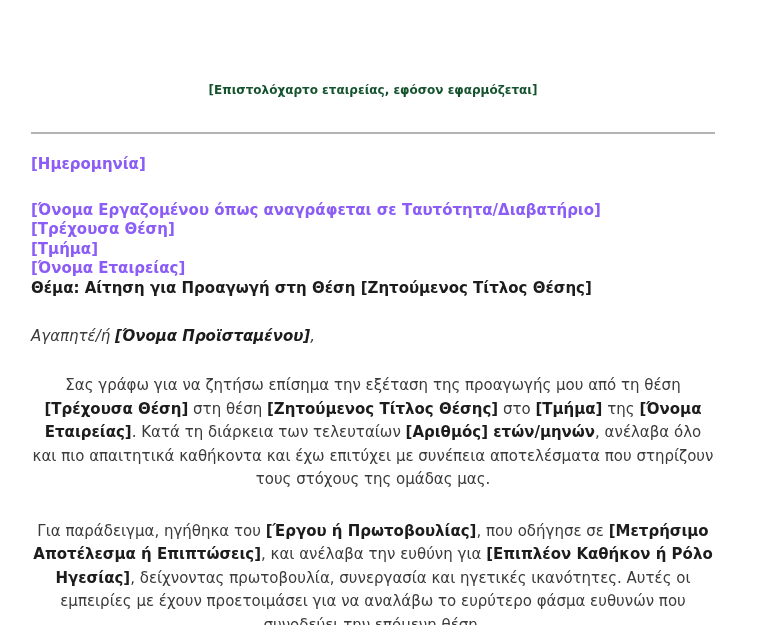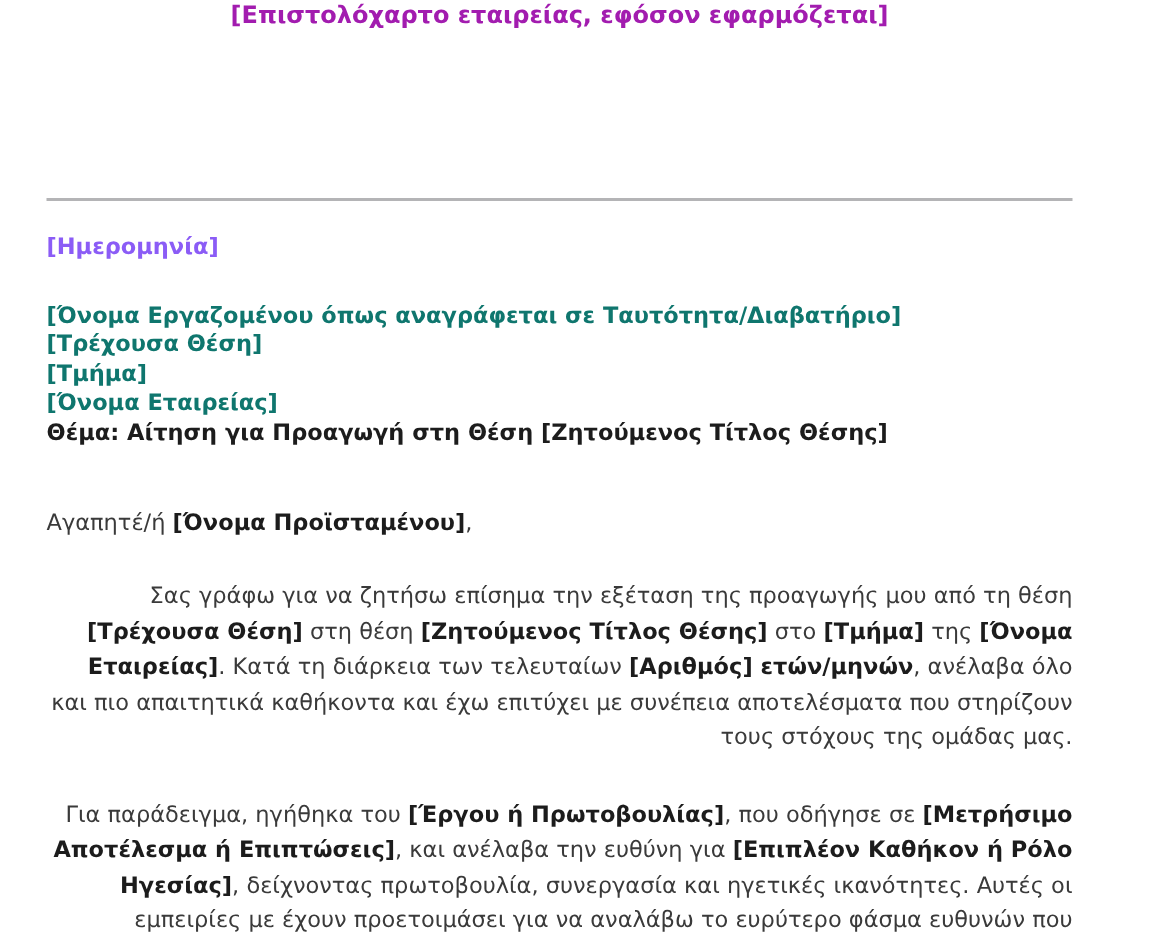"[Επιστολόχαρτο εταιρείας, εφόσον" .letterhead { color: #a21caf -> #14532d; font-size: 16px -> 12px; padding-top: none -> 80px }
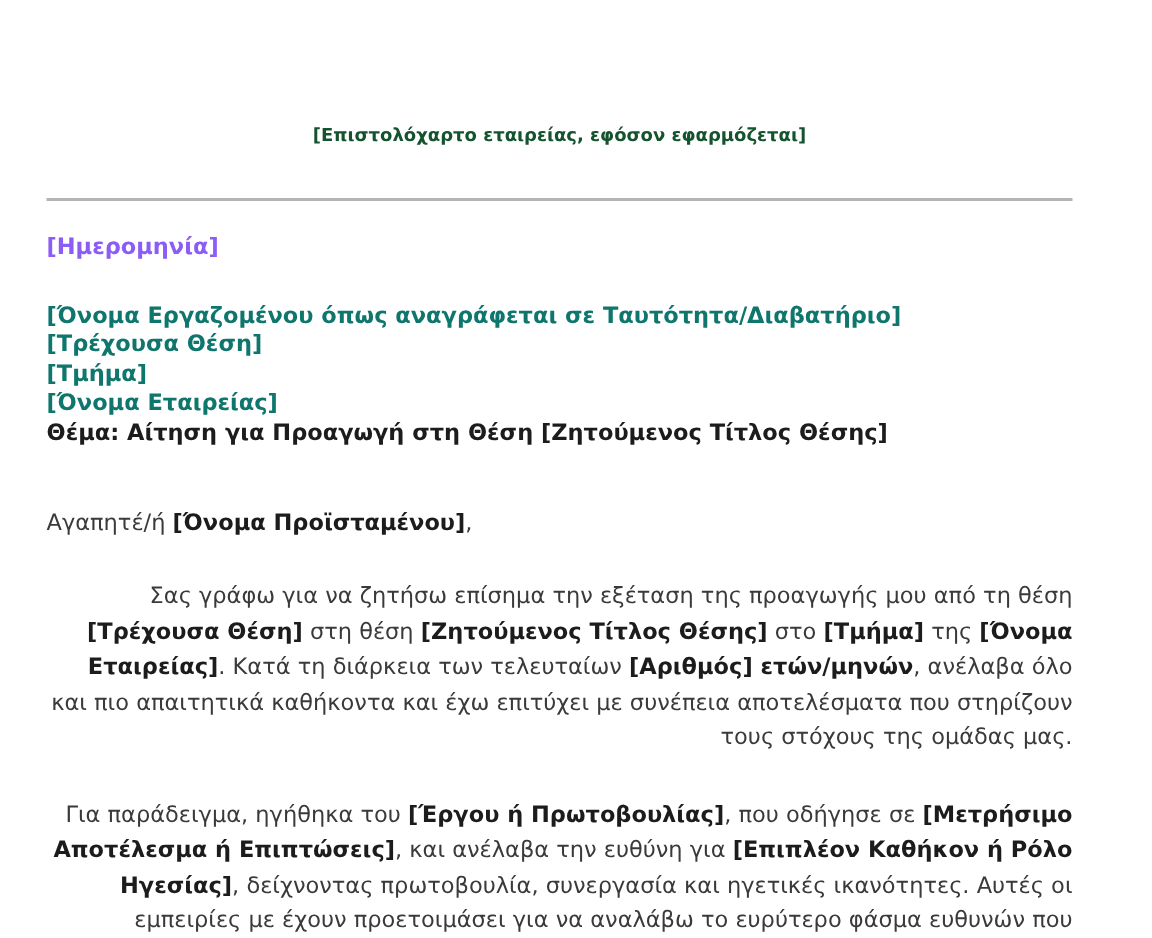"[Όνομα Εργαζομένου όπως αναγράφεται σε" .address-block { color: #0f766e -> #8b5cf6 }
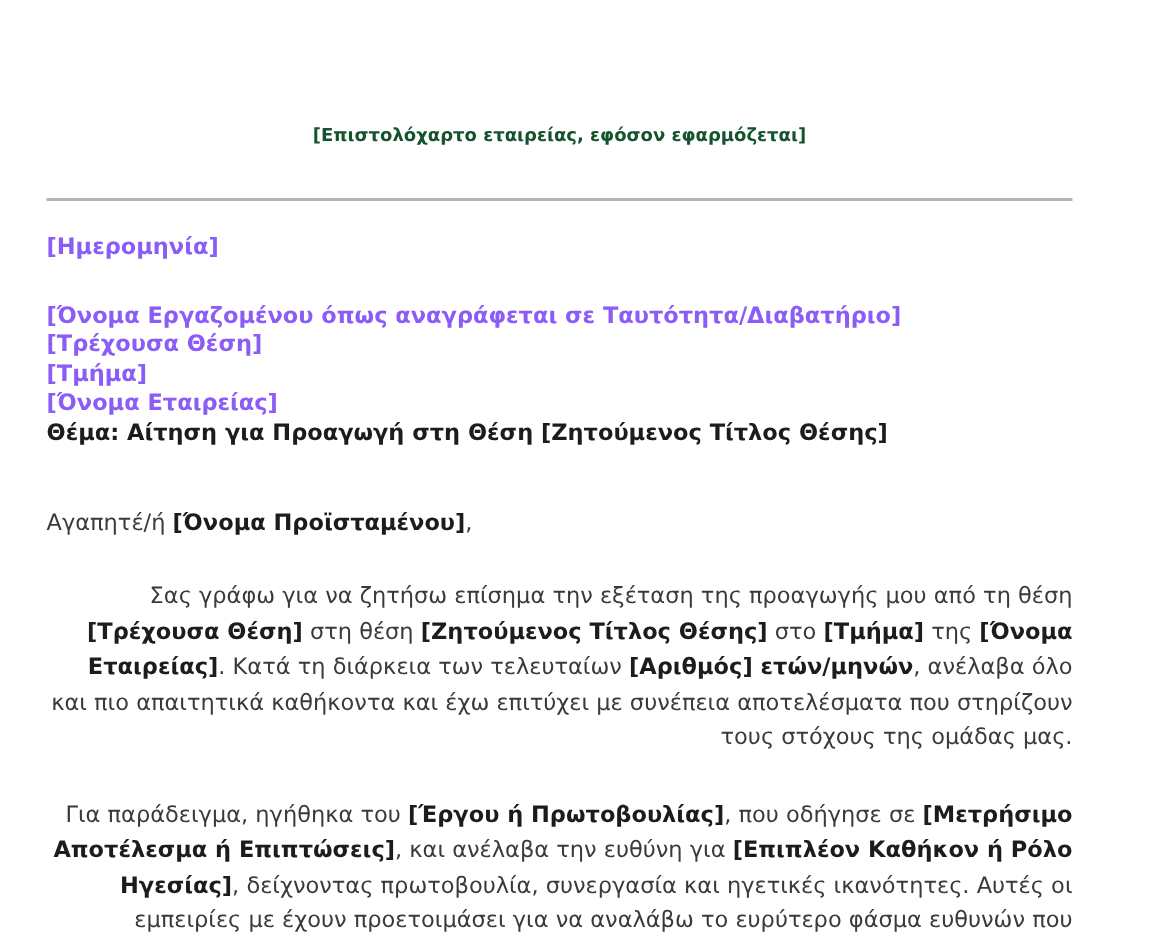"Αγαπητέ/ή [Όνομα Προϊσταμένου]," .salutation-block { font-style: none -> italic; margin-top: 40px -> 28px }
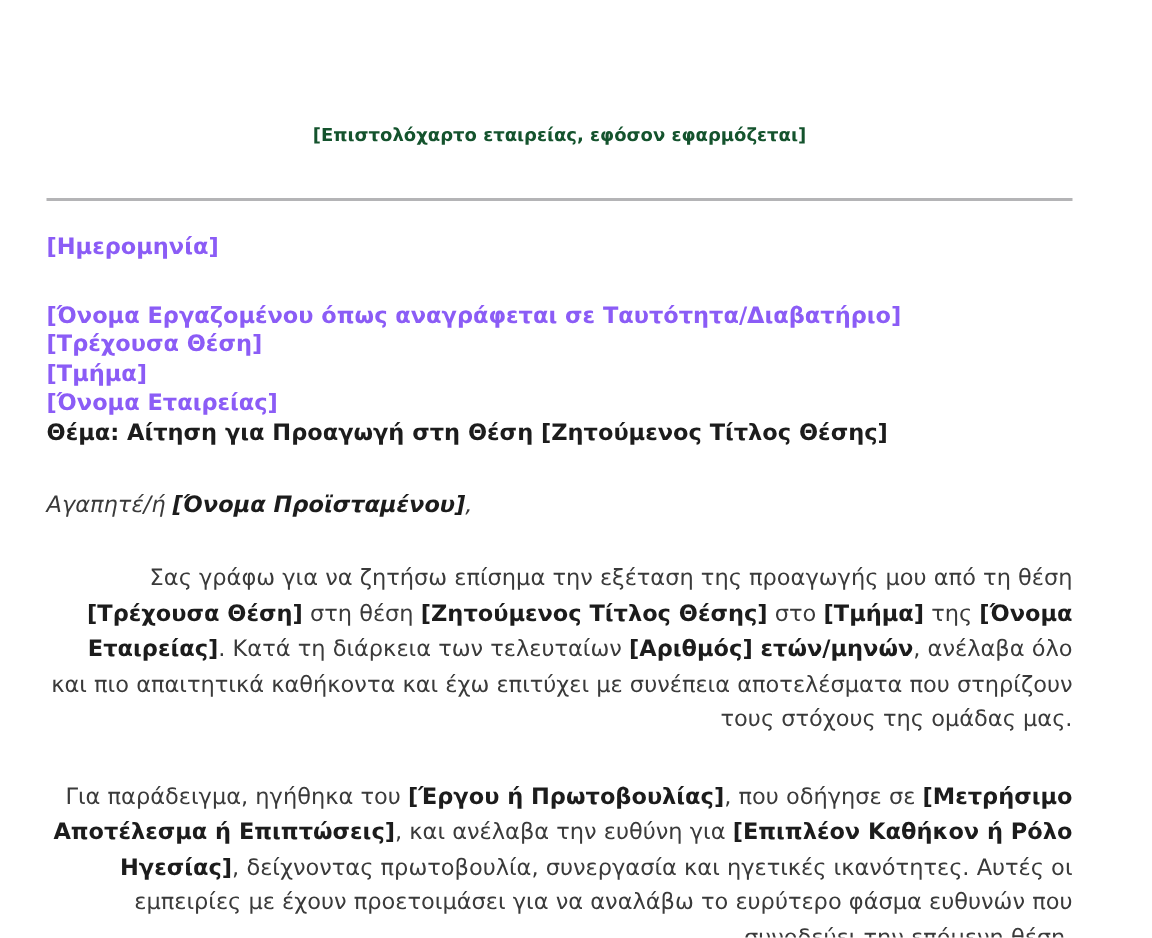"Σας γράφω για να ζητήσω" .para { text-align: right -> center }
